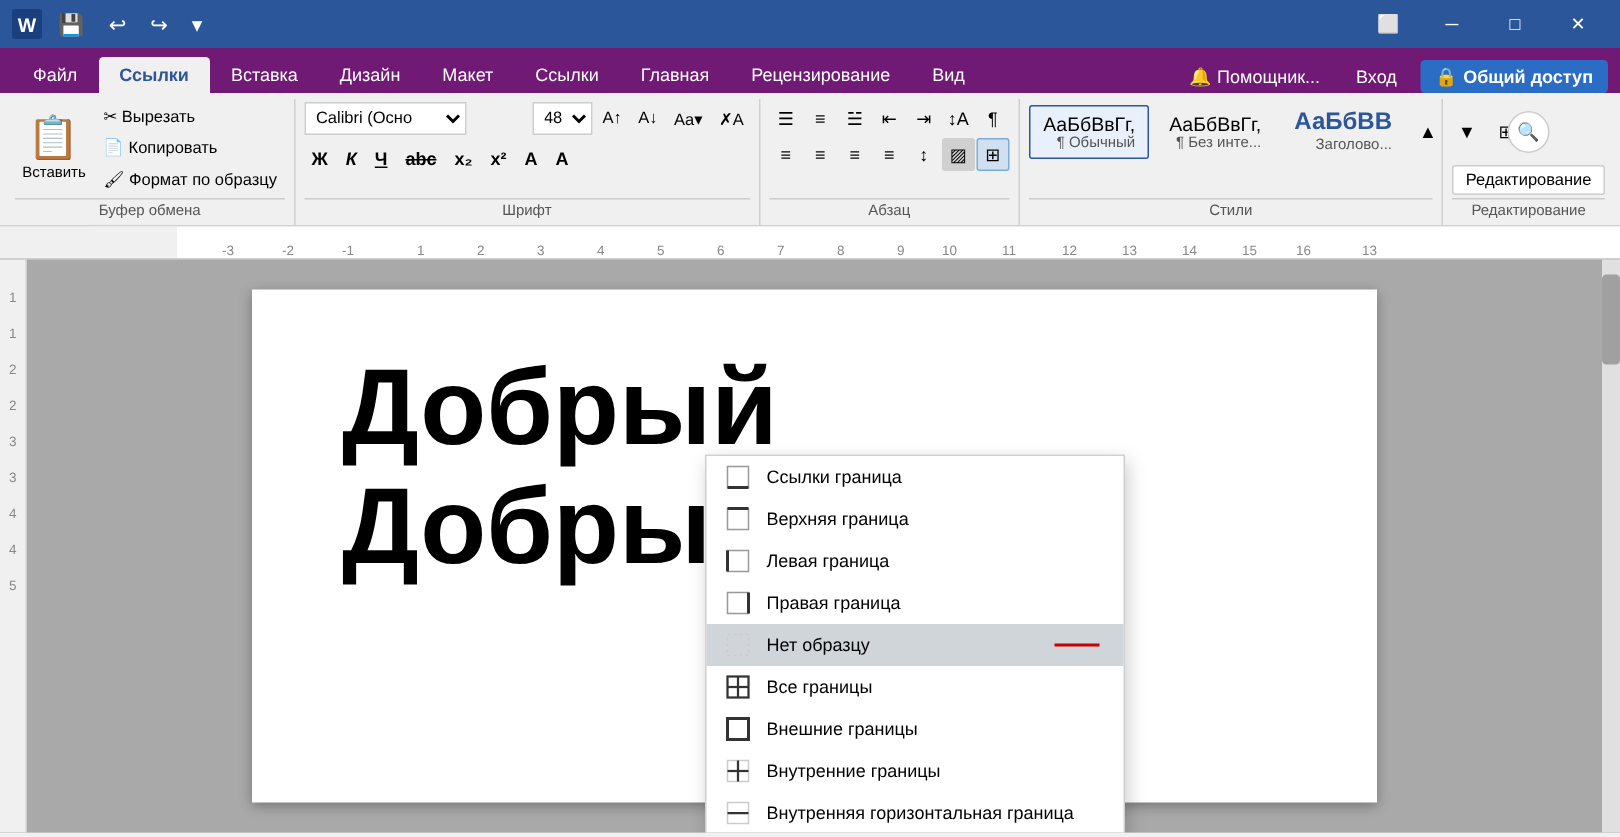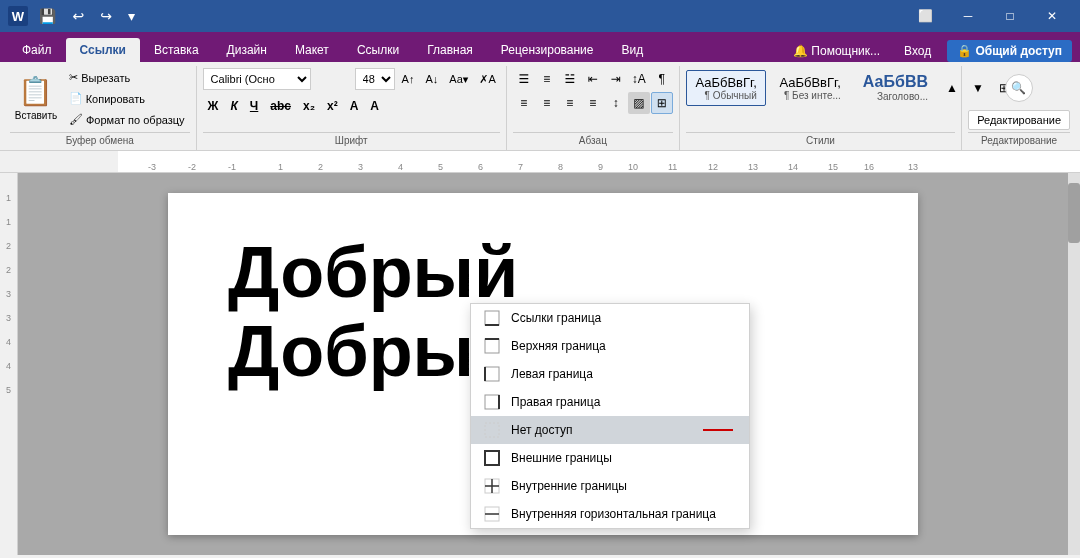"Нет доступ" span { text: доступ -> образцу }
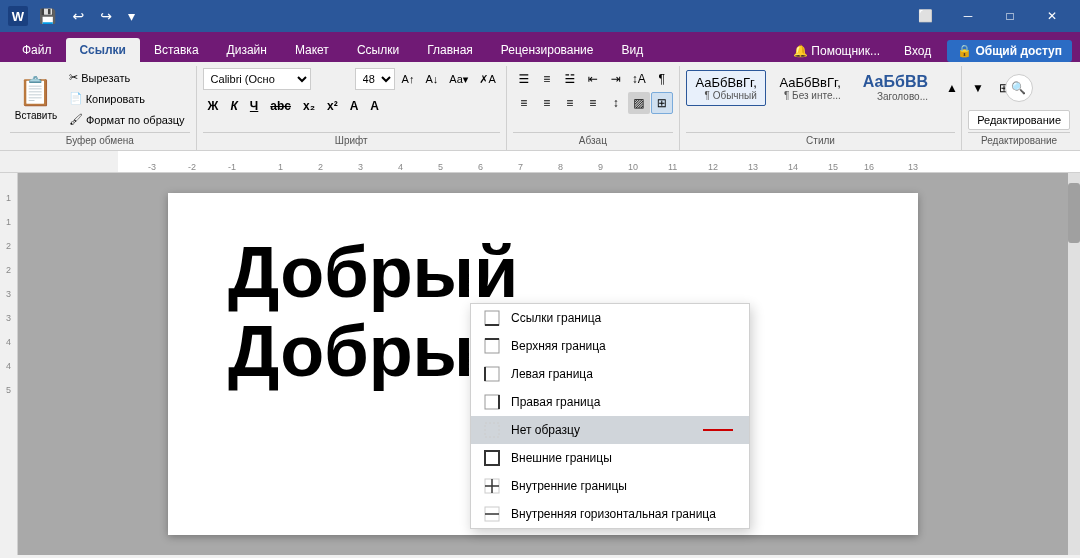"Все границы" div.menu-item { html: none -> <div> <div> <svg> <rect></rect> <line></line> <line></line> </svg> </div> <span>Все границы</span> </div> }
